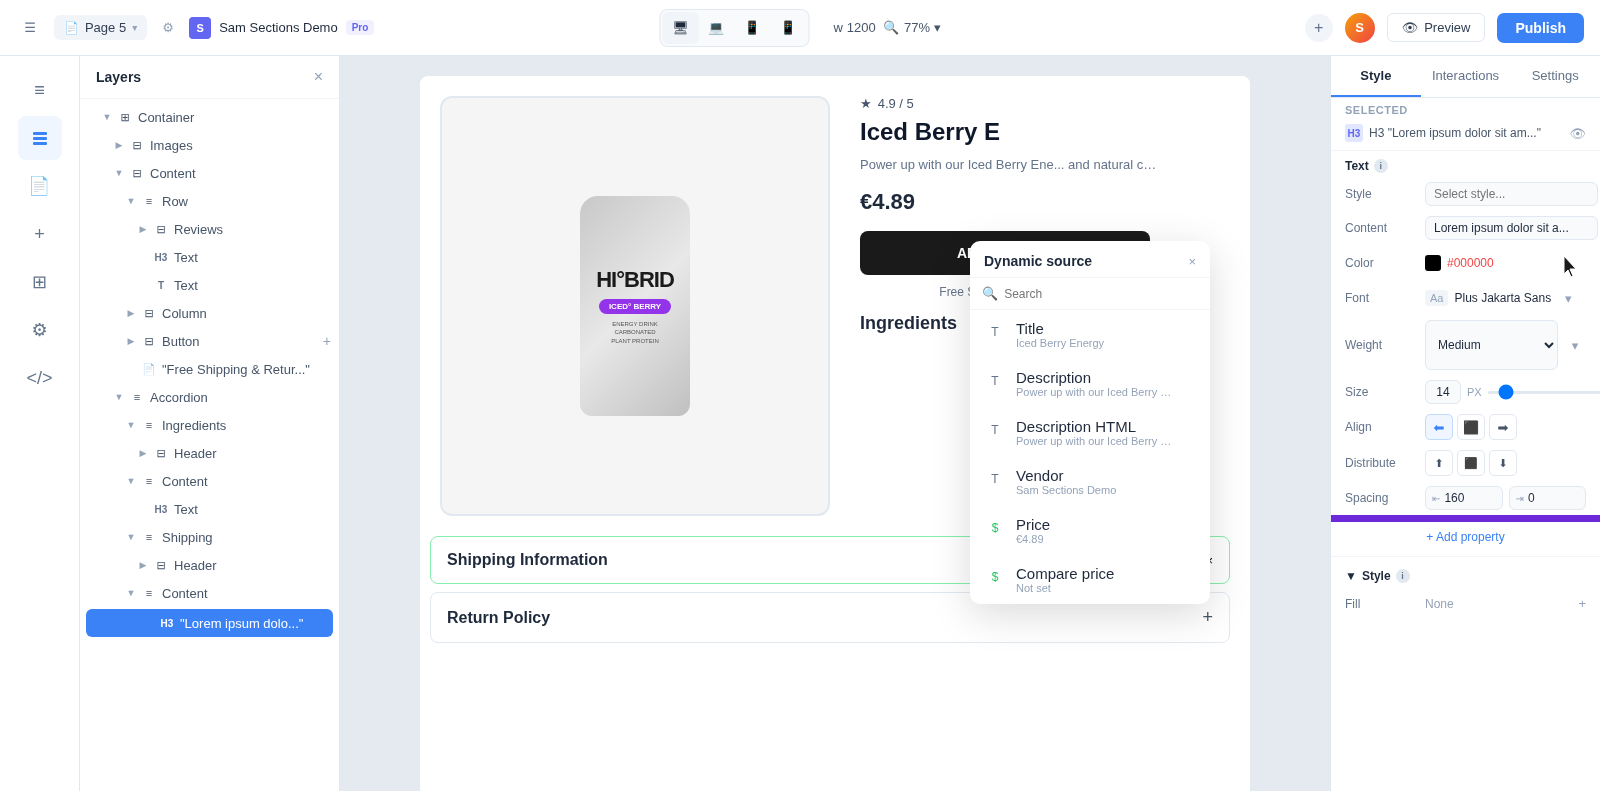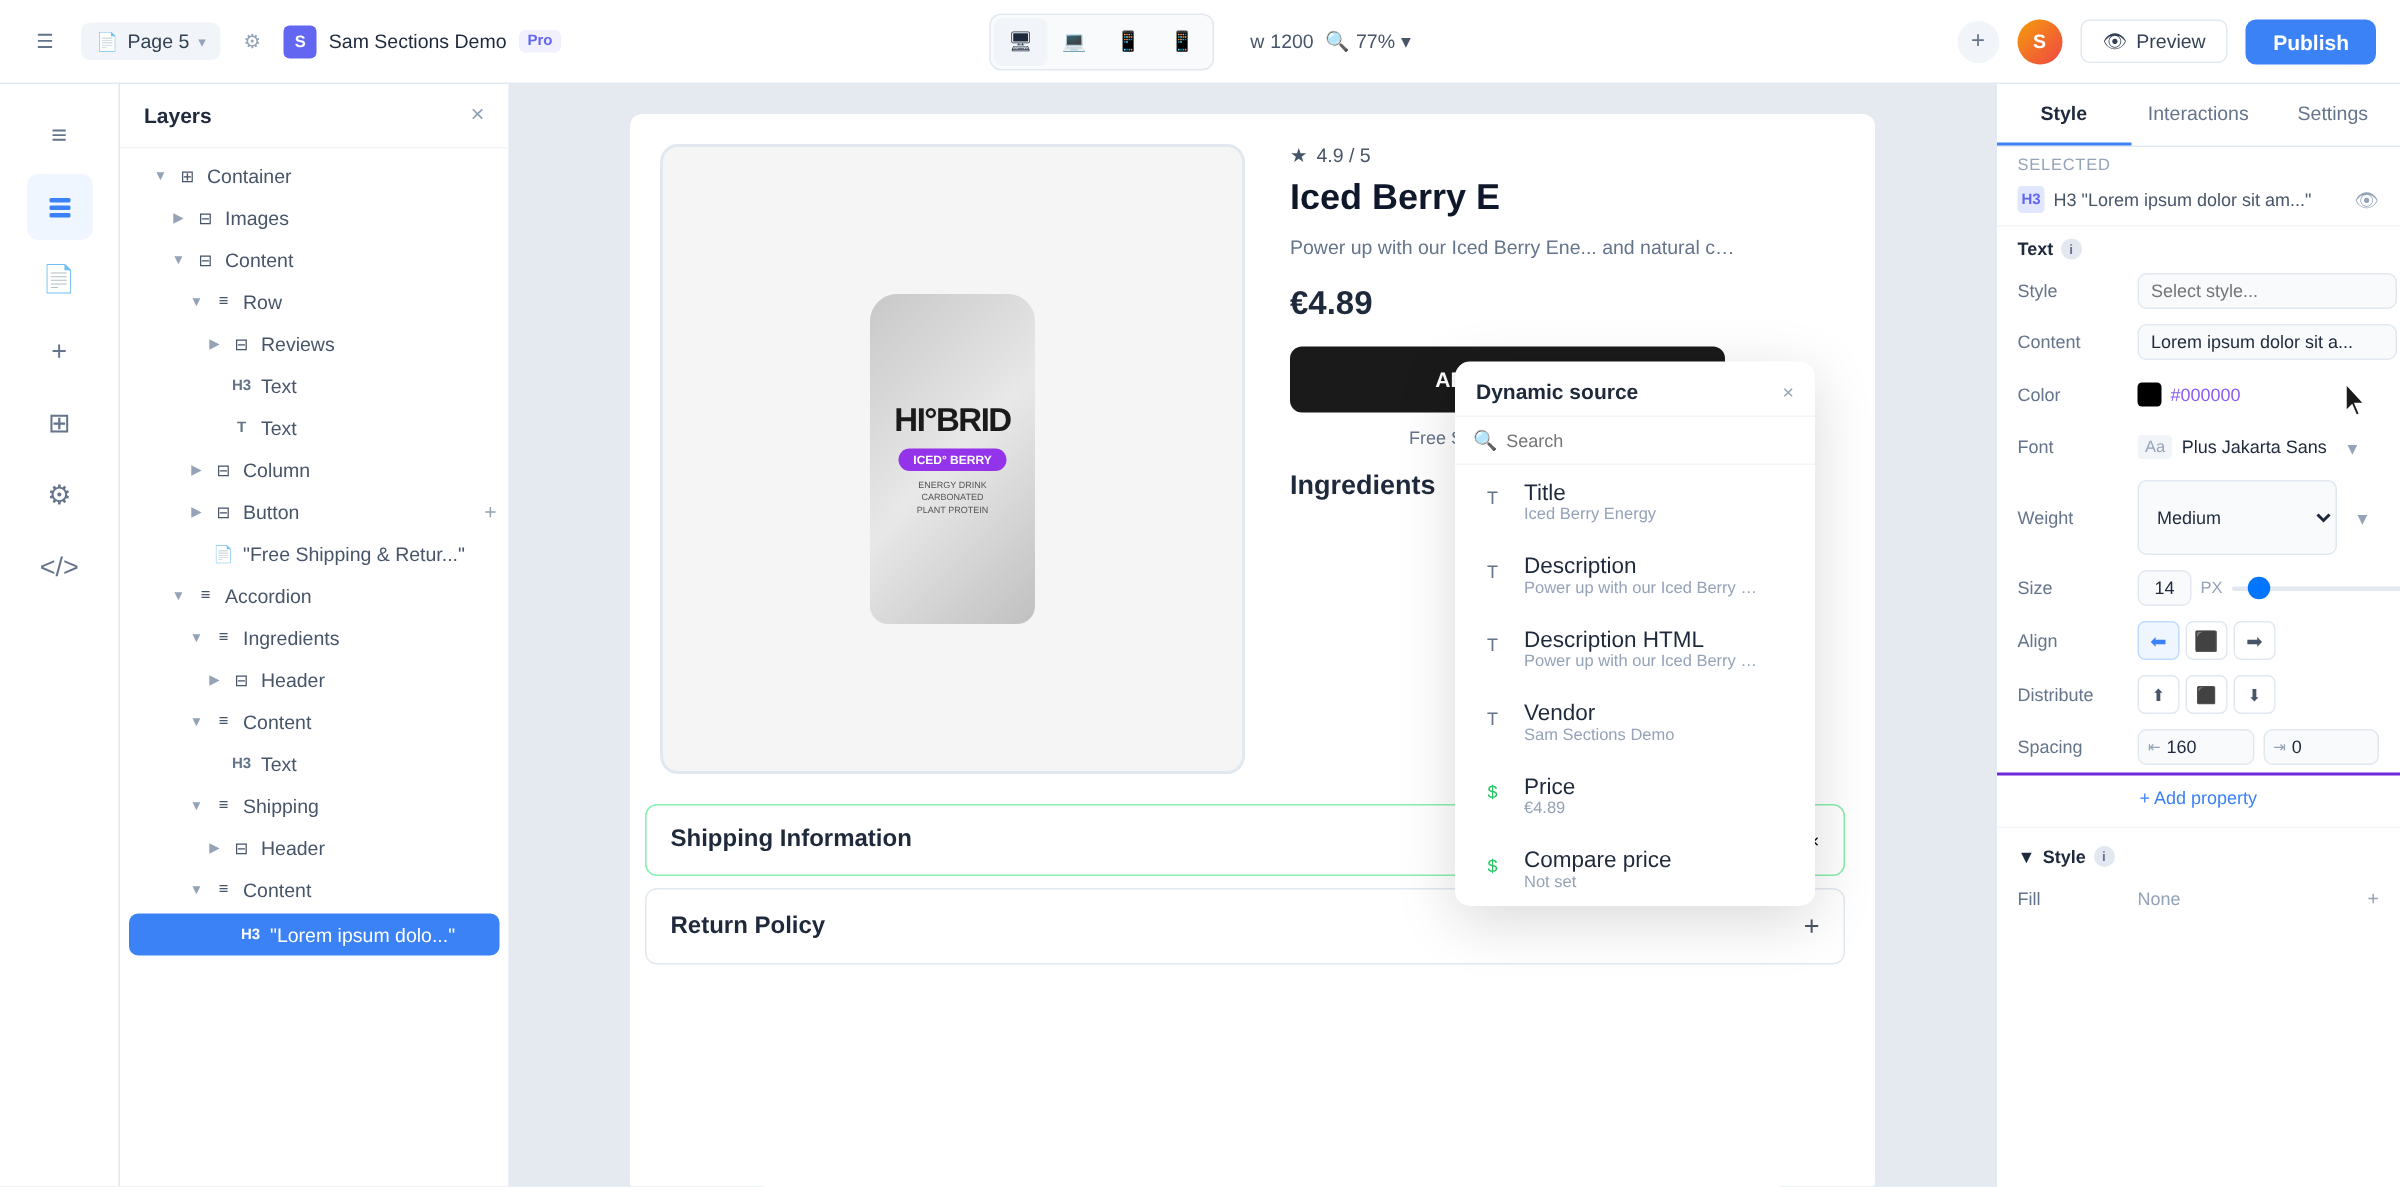"SELECTED" div { font-weight: 400 -> 700 }
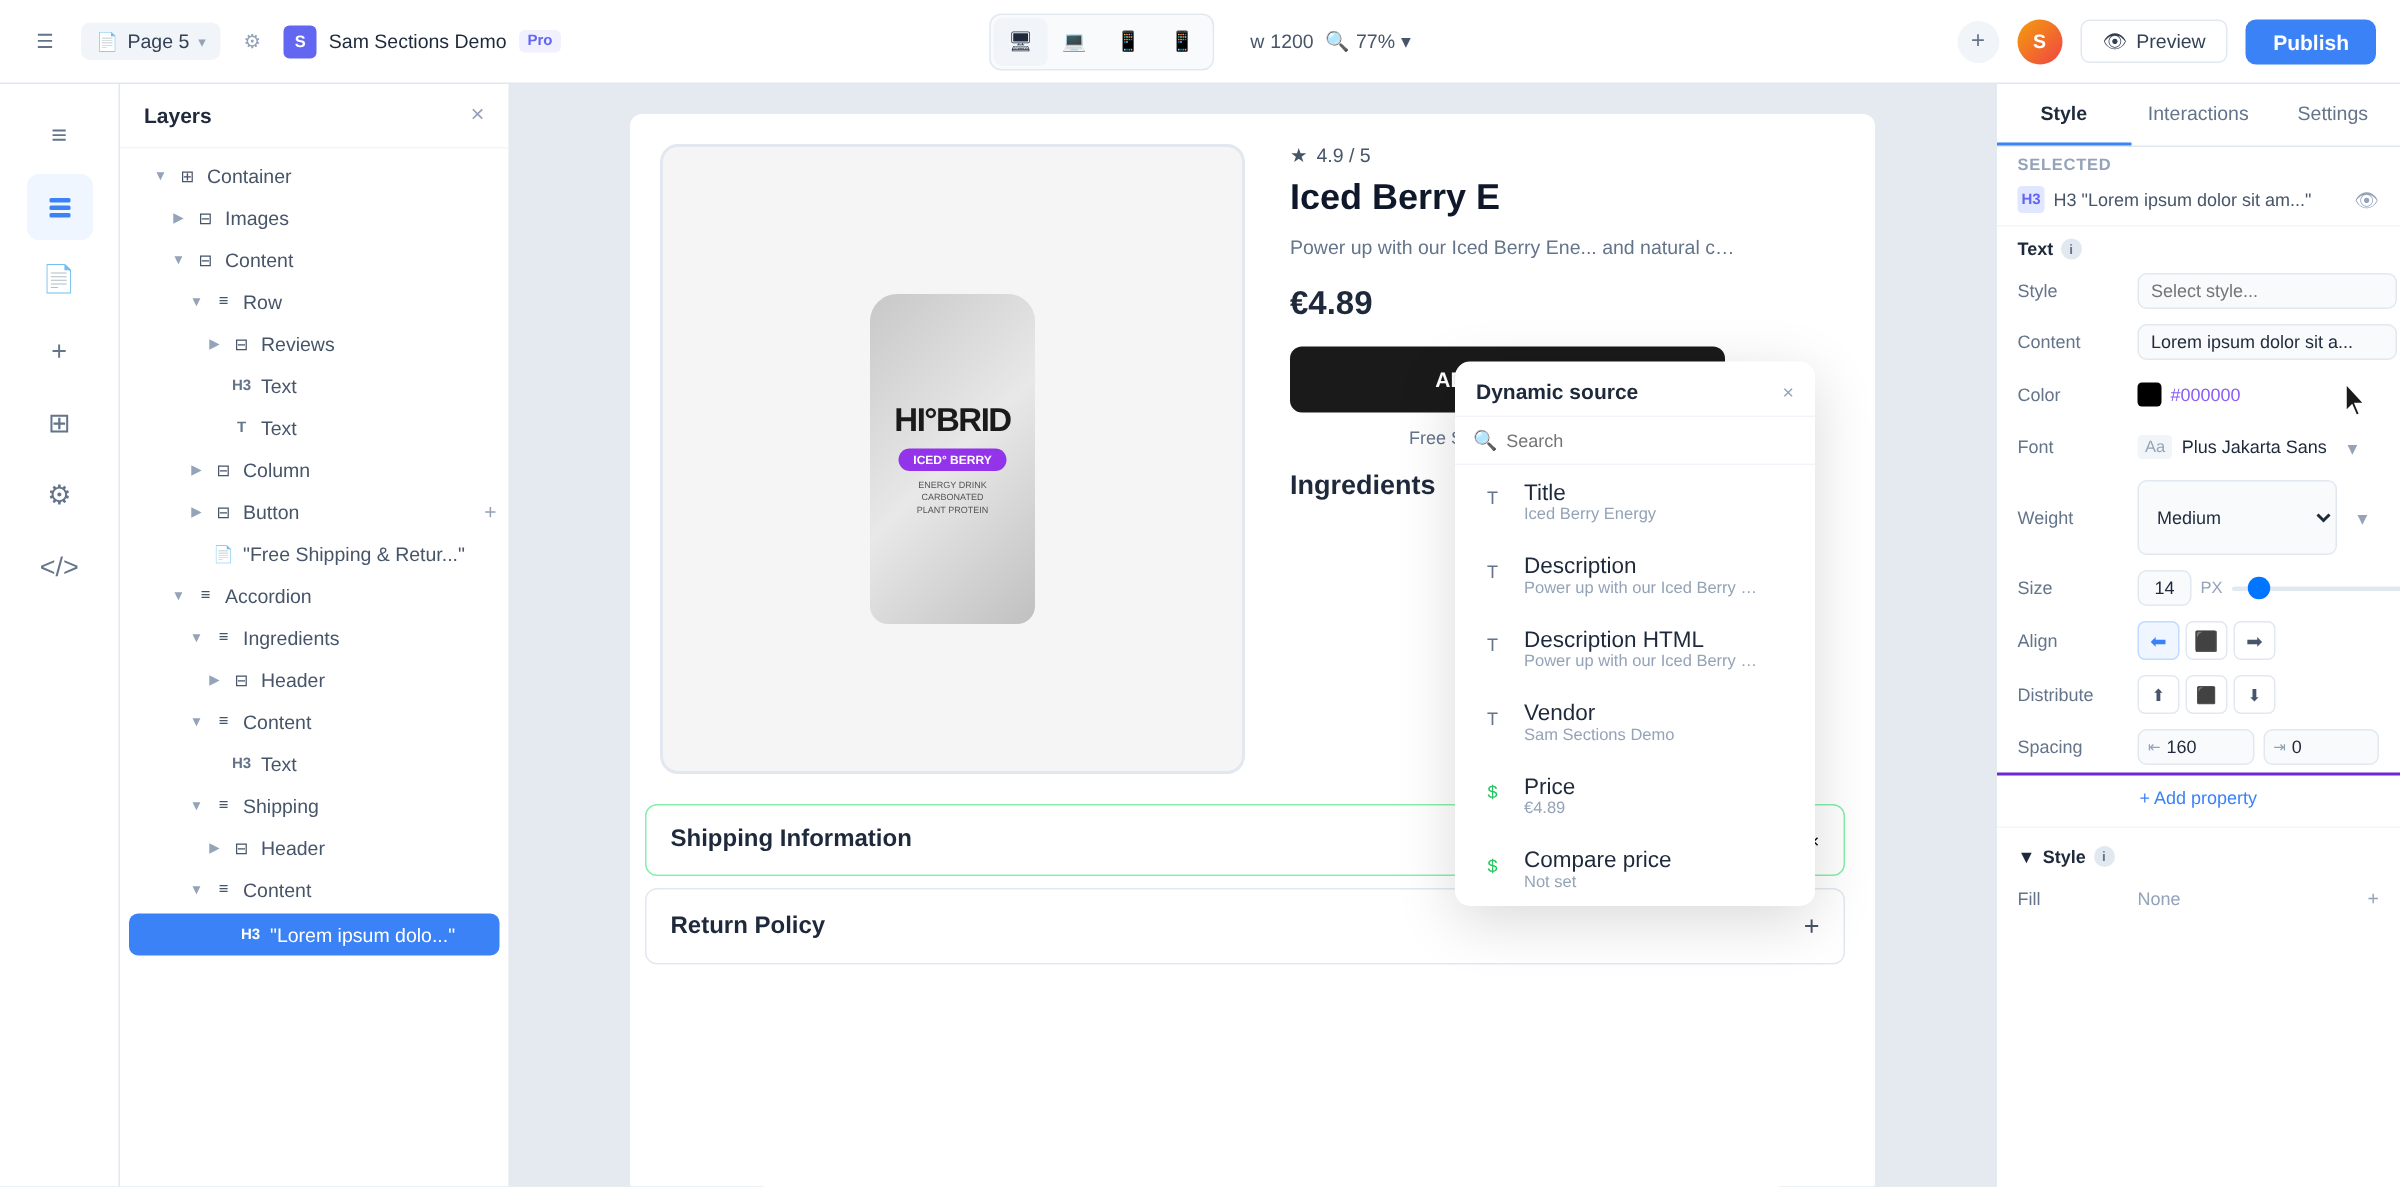"#000000" .color-hex { color: #8b5cf6 -> #ef4444 }
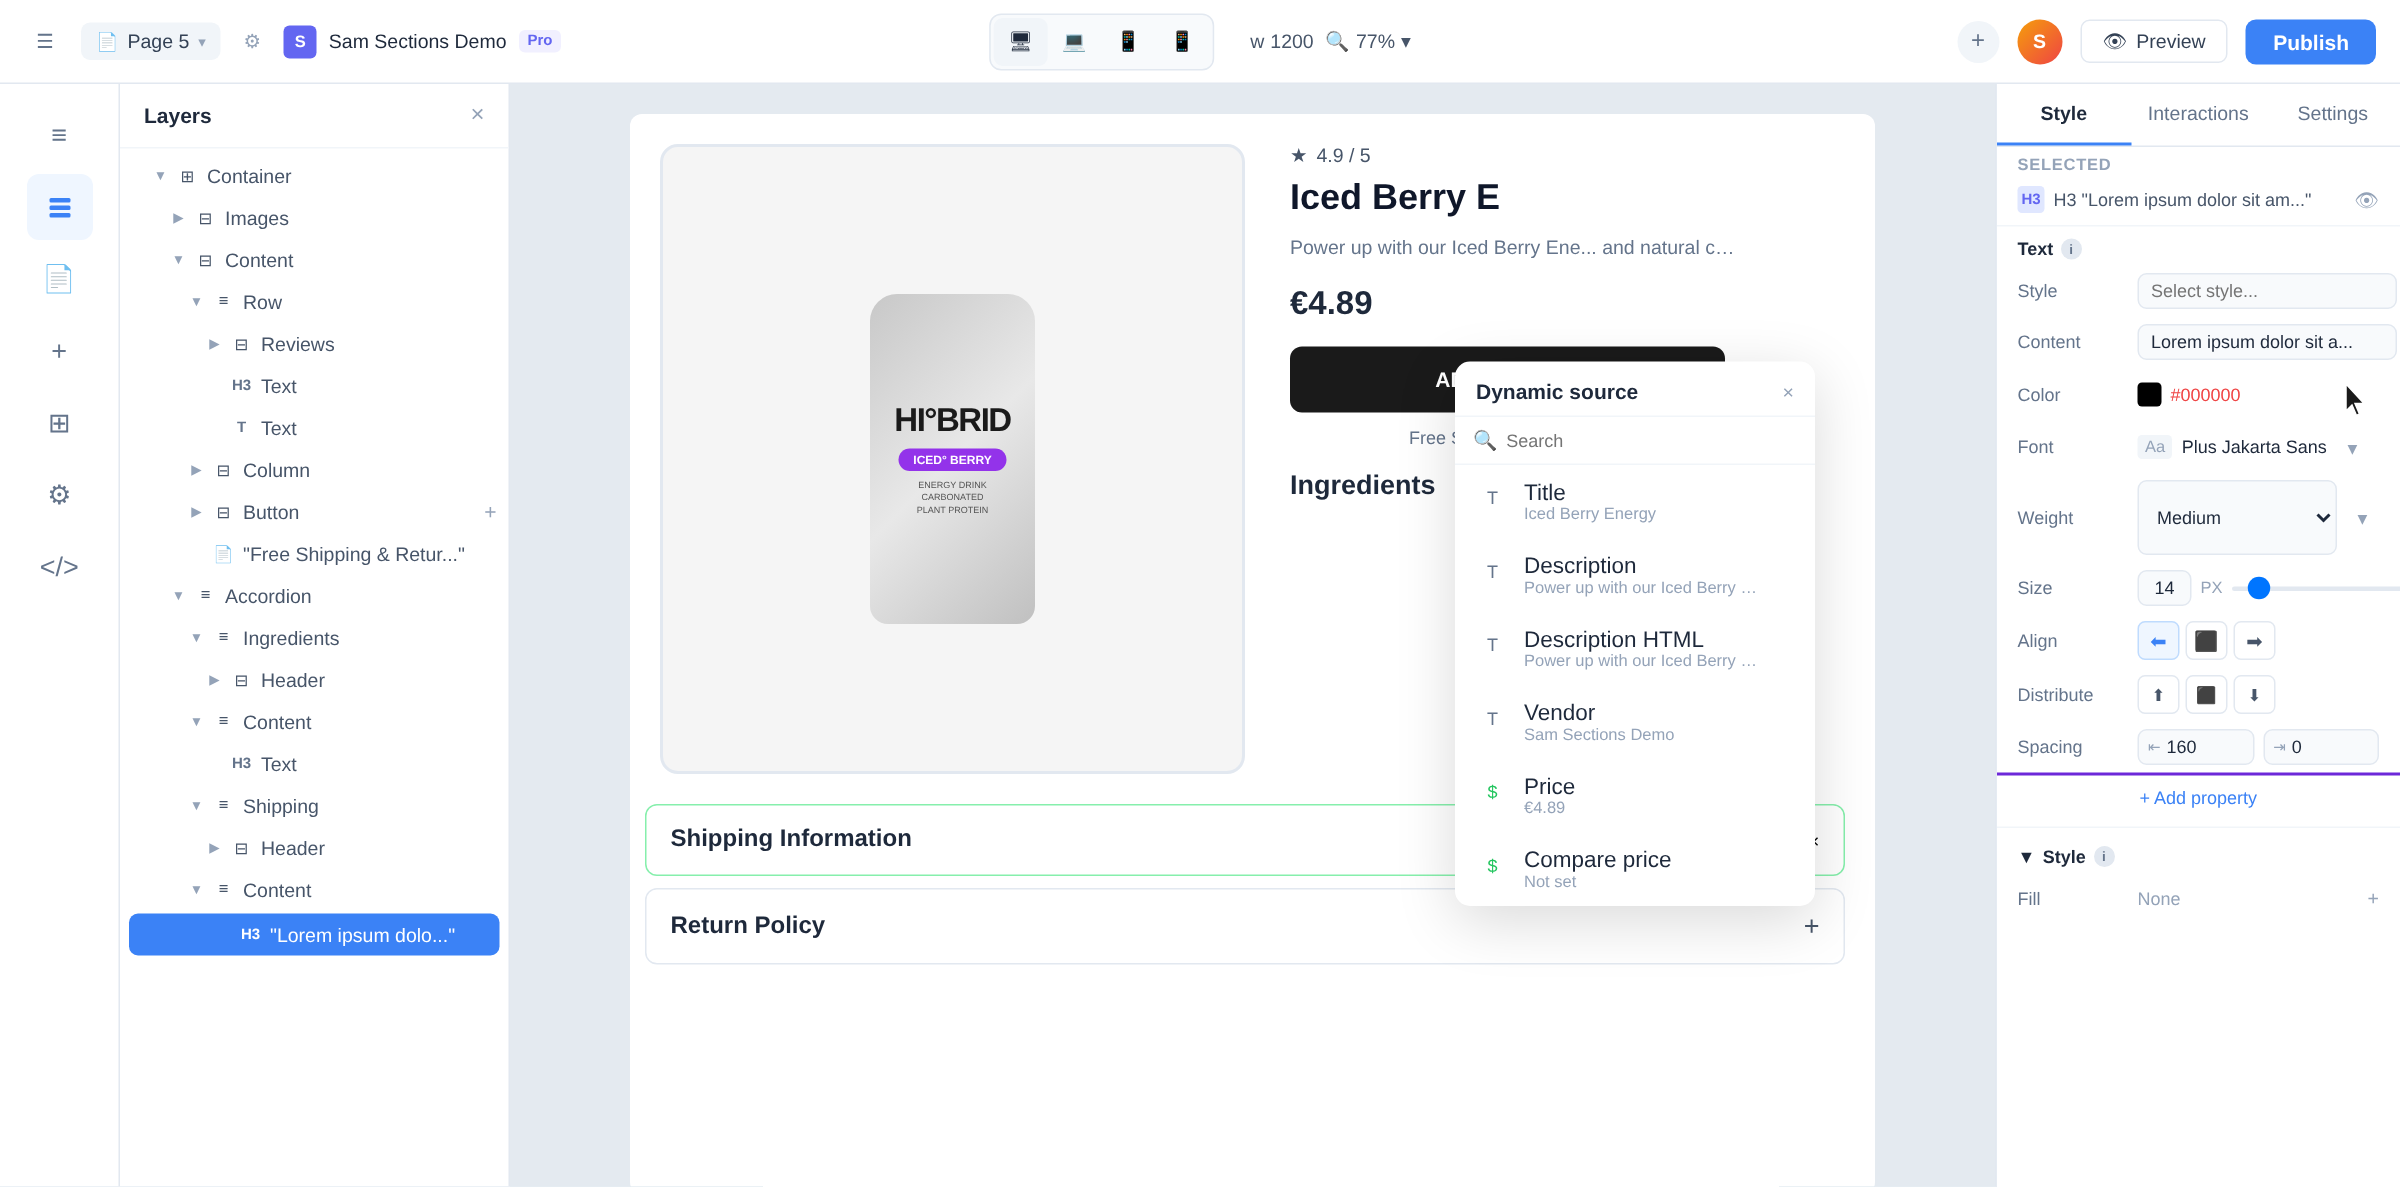"+ Add property" .add-property-btn { border-top: 2px solid #6d28d9 -> 7px solid #6d28d9 }
